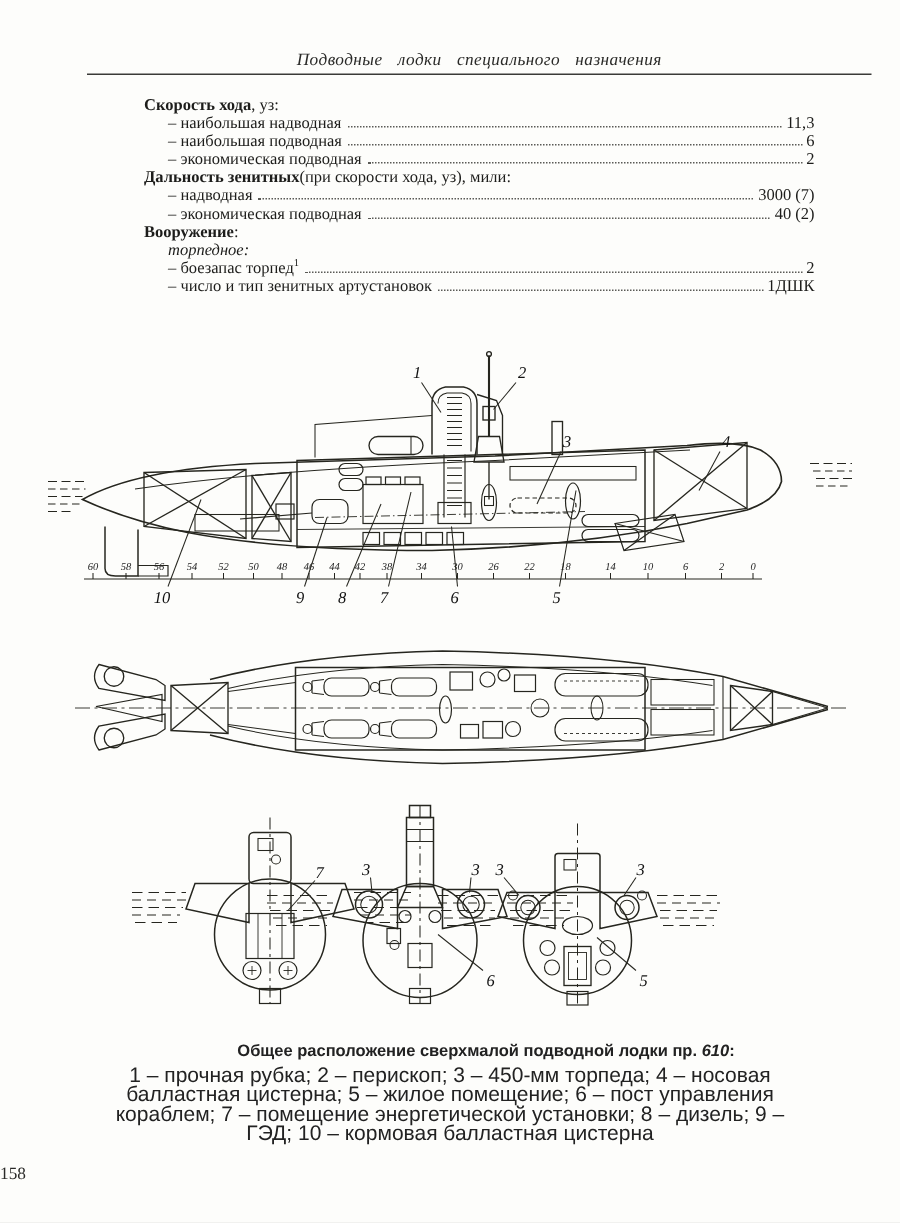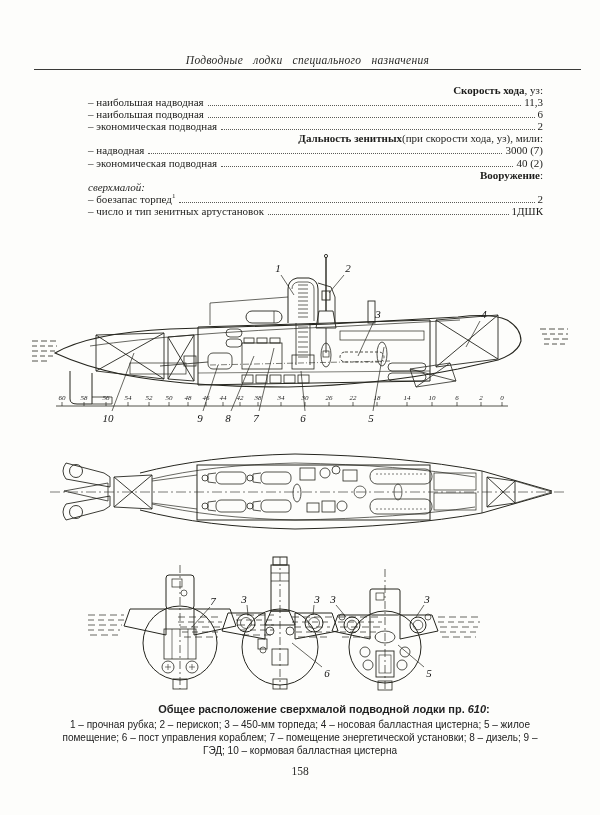"Подводные лодки специального назначения" .content { margin-top: 20px -> none; padding: 34px 57px 0 72px -> 34px 57px 0 96px }
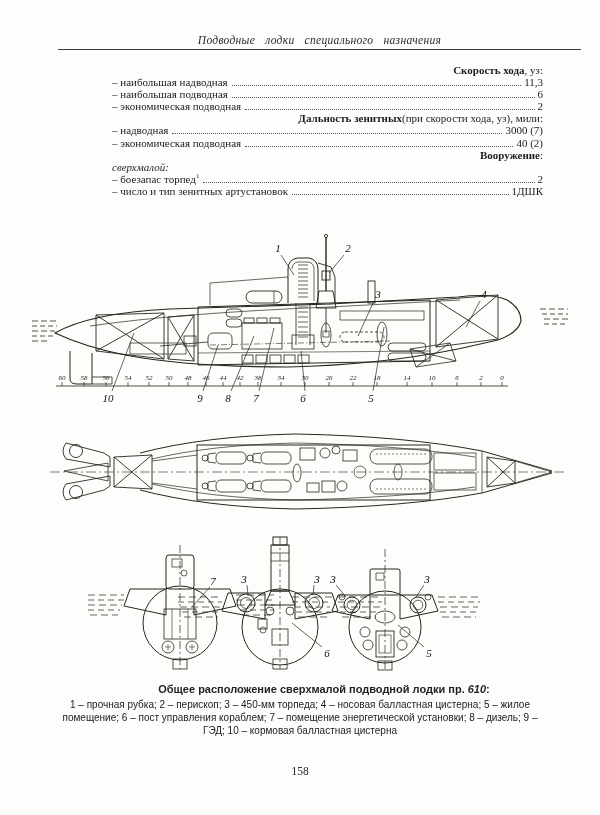"Скорость хода" .spec-heading { justify-content: flex-end -> none }
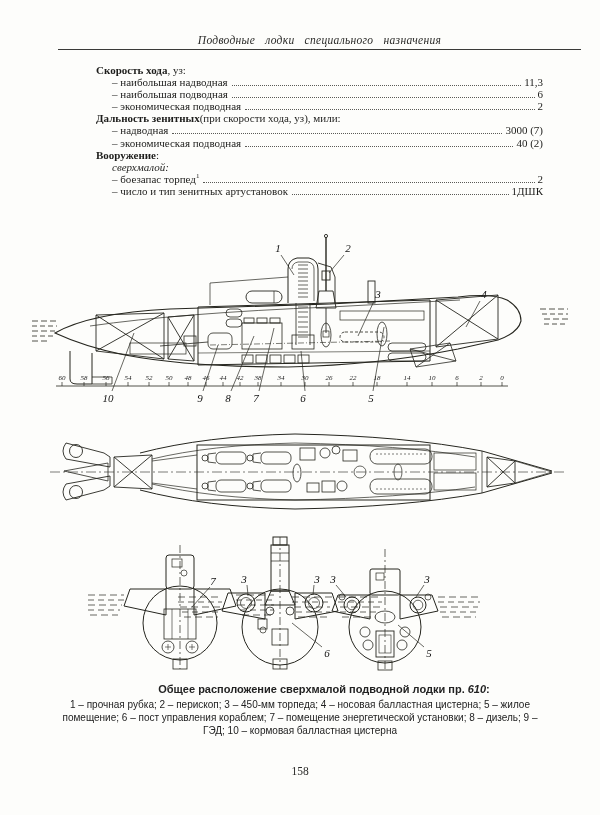"сверхмалой:" div.spec-row { text: сверхмалой -> торпедное }
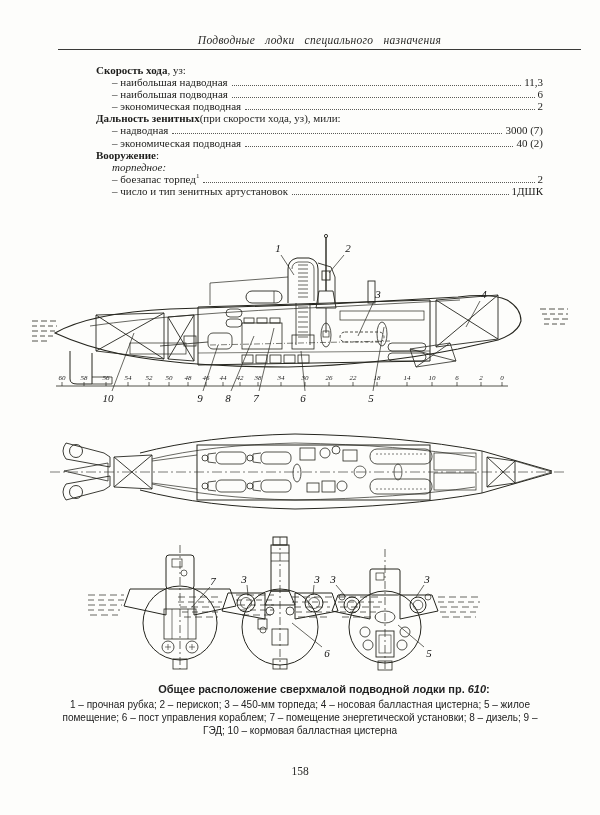"Общее расположение сверхмалой подводной" .caption { margin-top: 12px -> 24px }
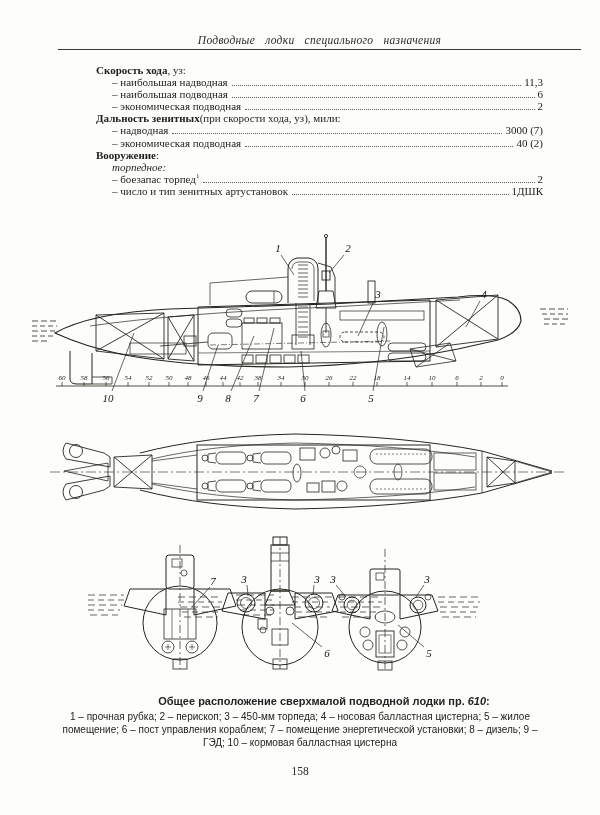"1 – прочная рубка; 2" .legend { font-size: 10px -> 14px }
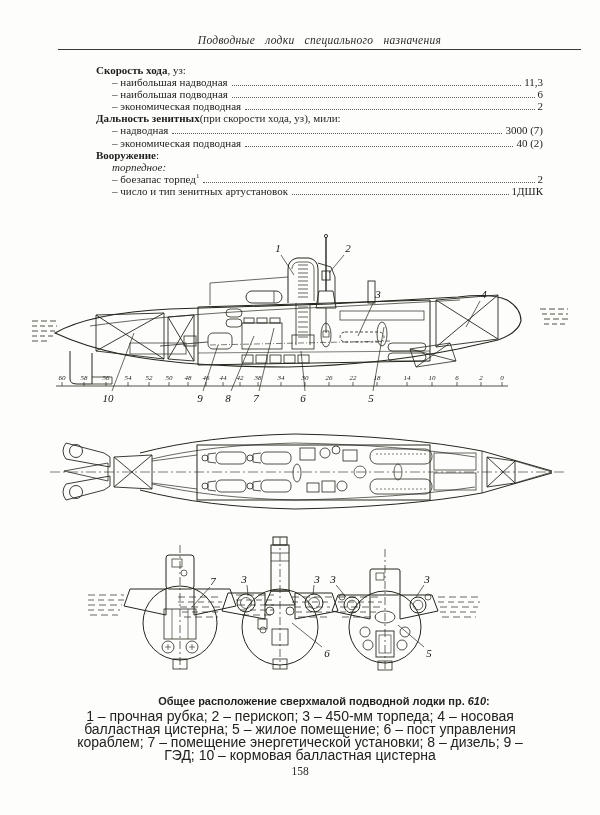"158" .page-number { bottom: 38px -> 26px; text-align: center -> none }
